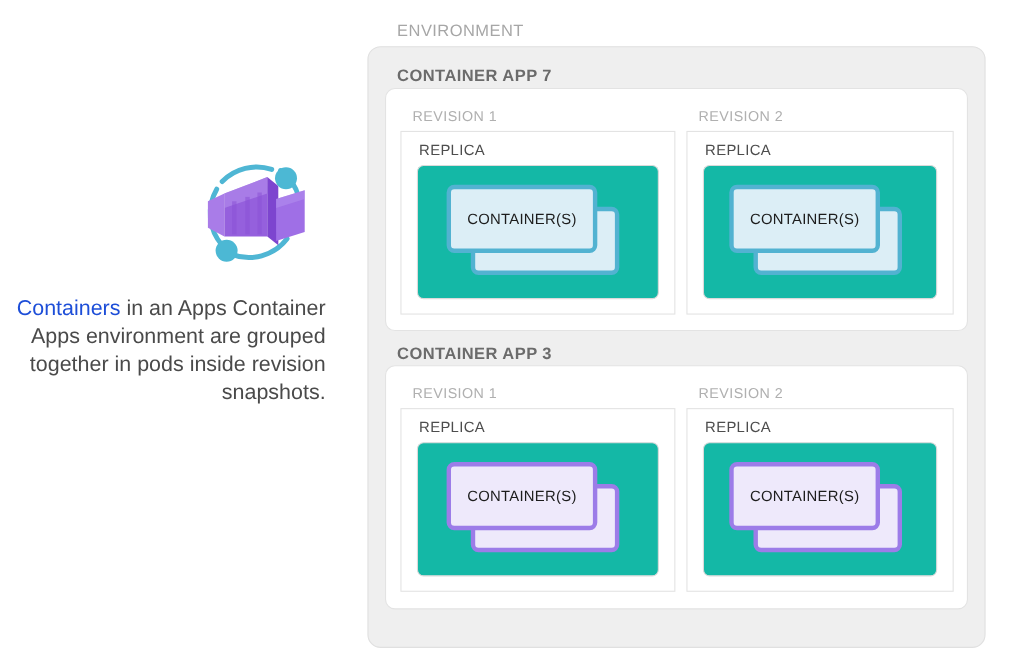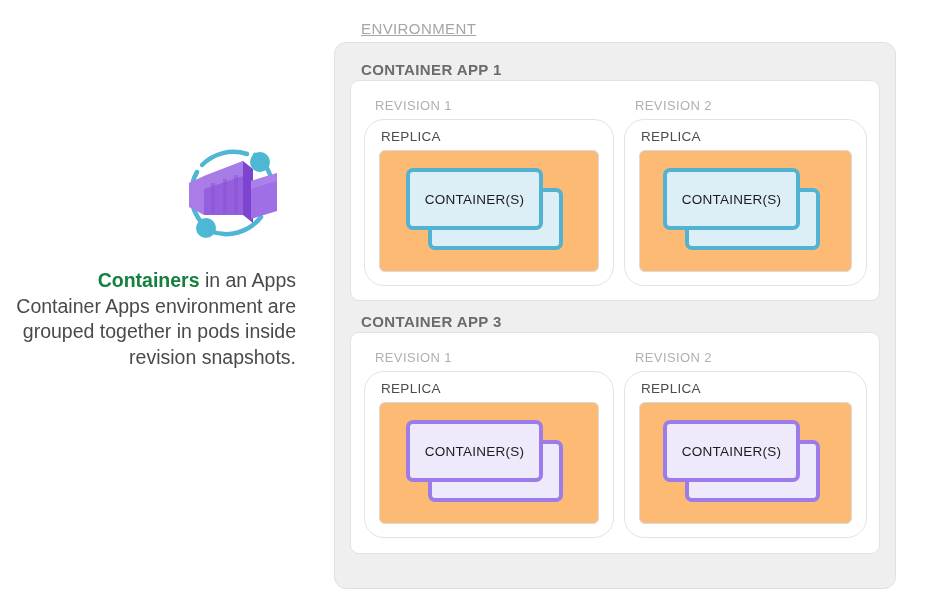"ENVIRONMENT" .env-label { text-decoration: underline -> none }
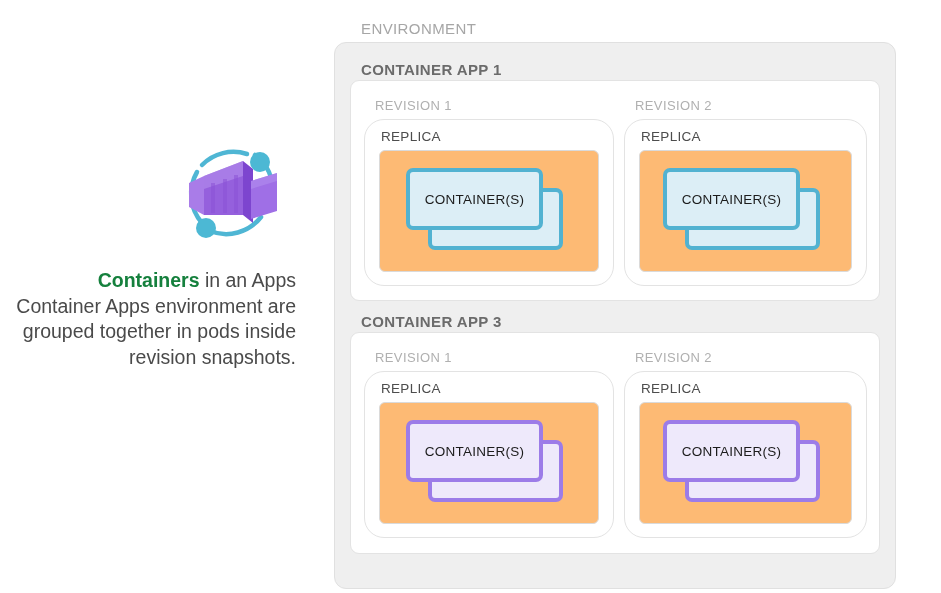"CONTAINER APP 1" div.app-label { text: 1 -> 7 }
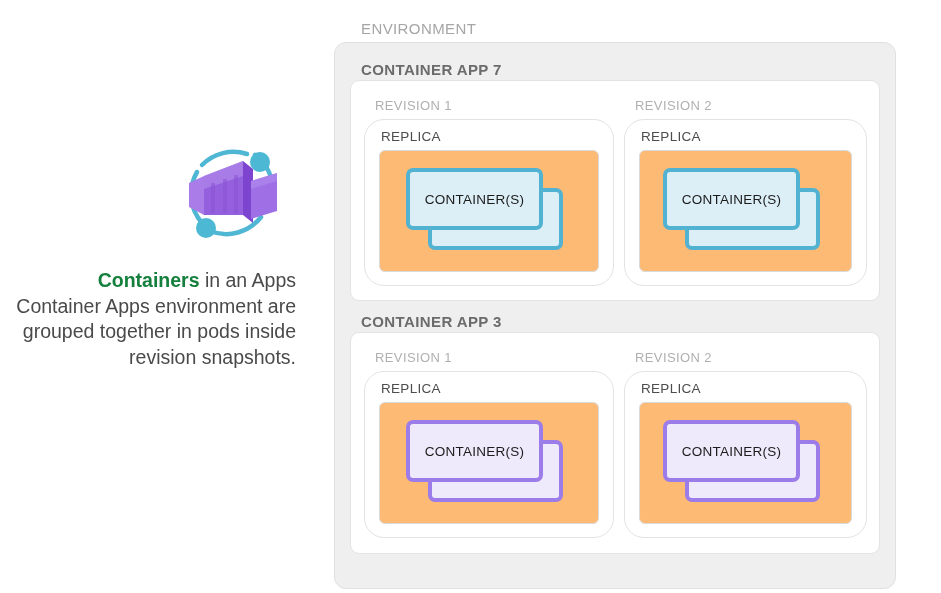"REPLICA" .rev-box { border-radius: 20px -> 0 }
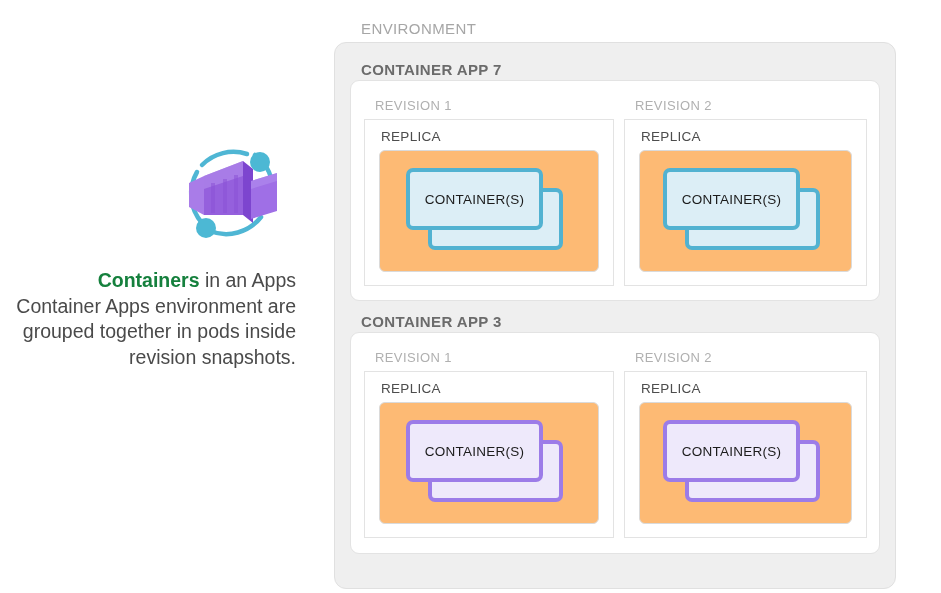"CONTAINER(S)" .replica-box { background: #fdba74 -> #14b8a6 }
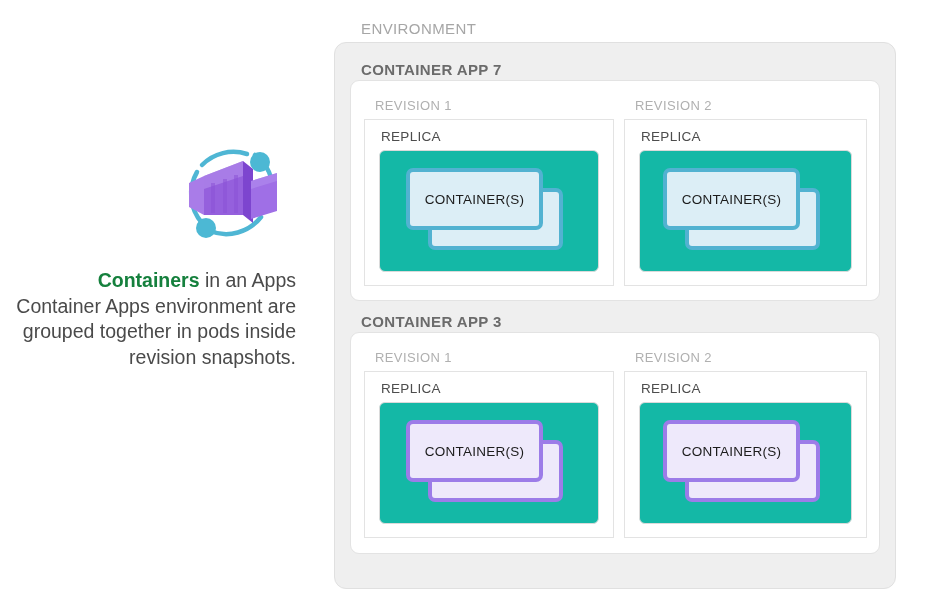"Containers" #caption .bold { color: #15803d -> #1d4ed8; font-weight: bold -> normal }
